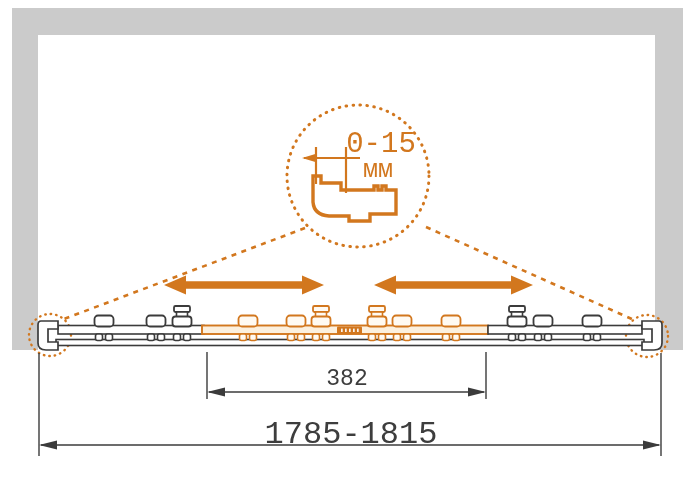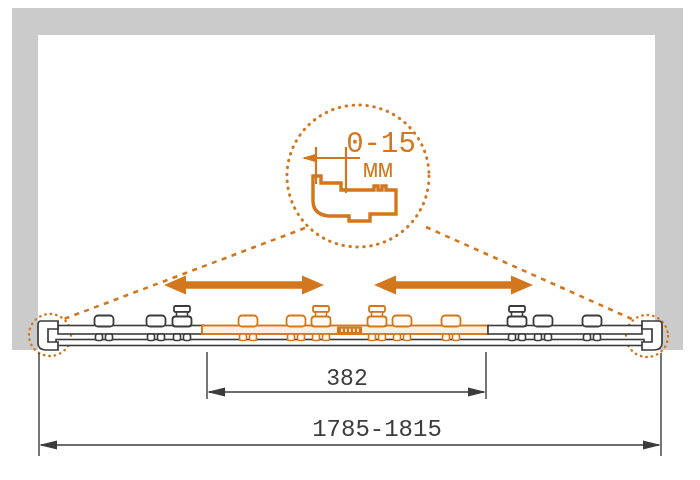"1785-1815" .dim-overall { font-size: 24px -> 32px; margin-left: 26px -> none }
